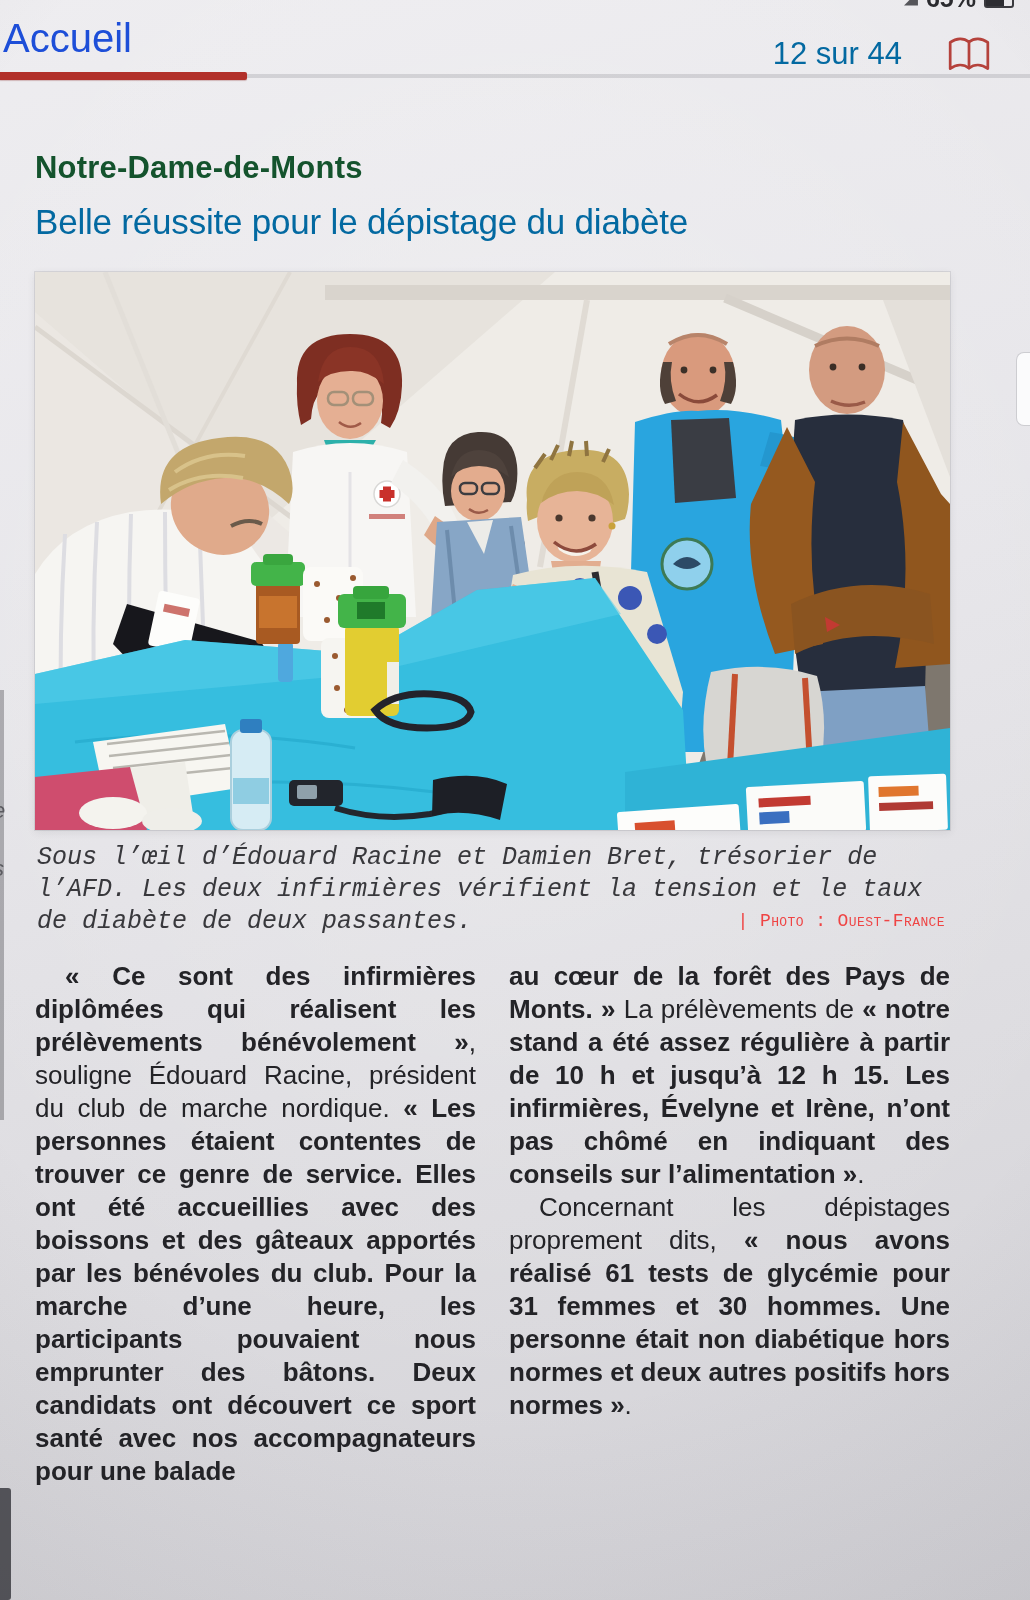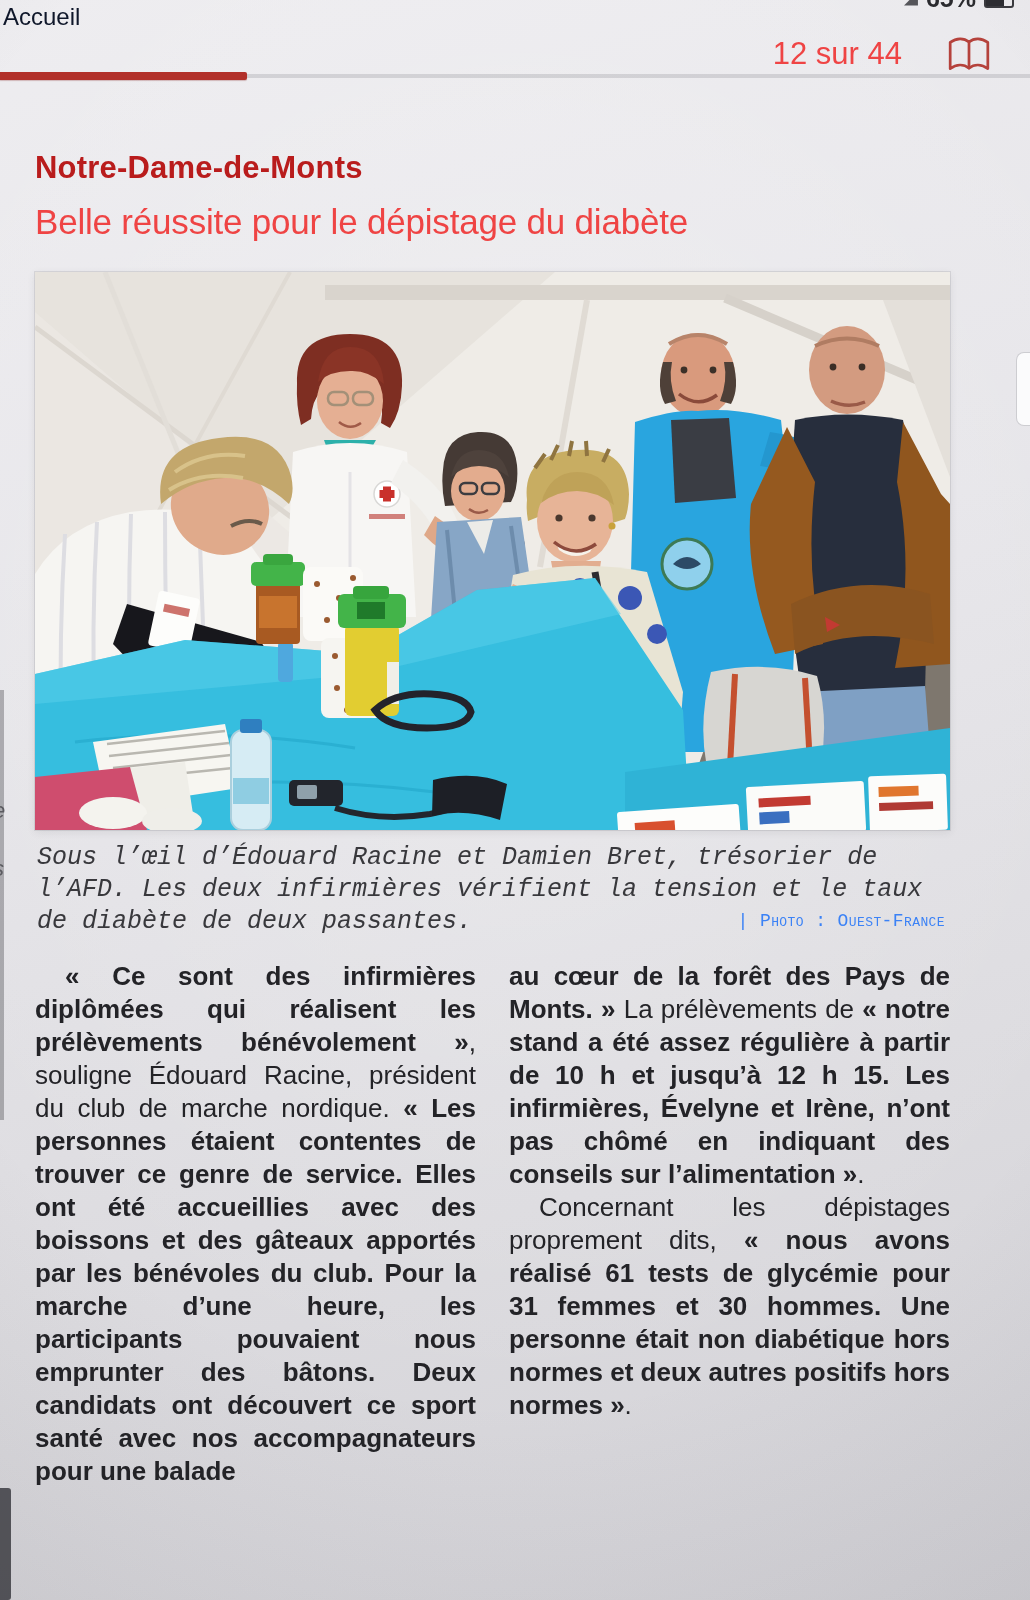"Accueil" .back { color: #0f172a -> #1d4ed8; font-size: 24px -> 40px; top: 3px -> 16px }
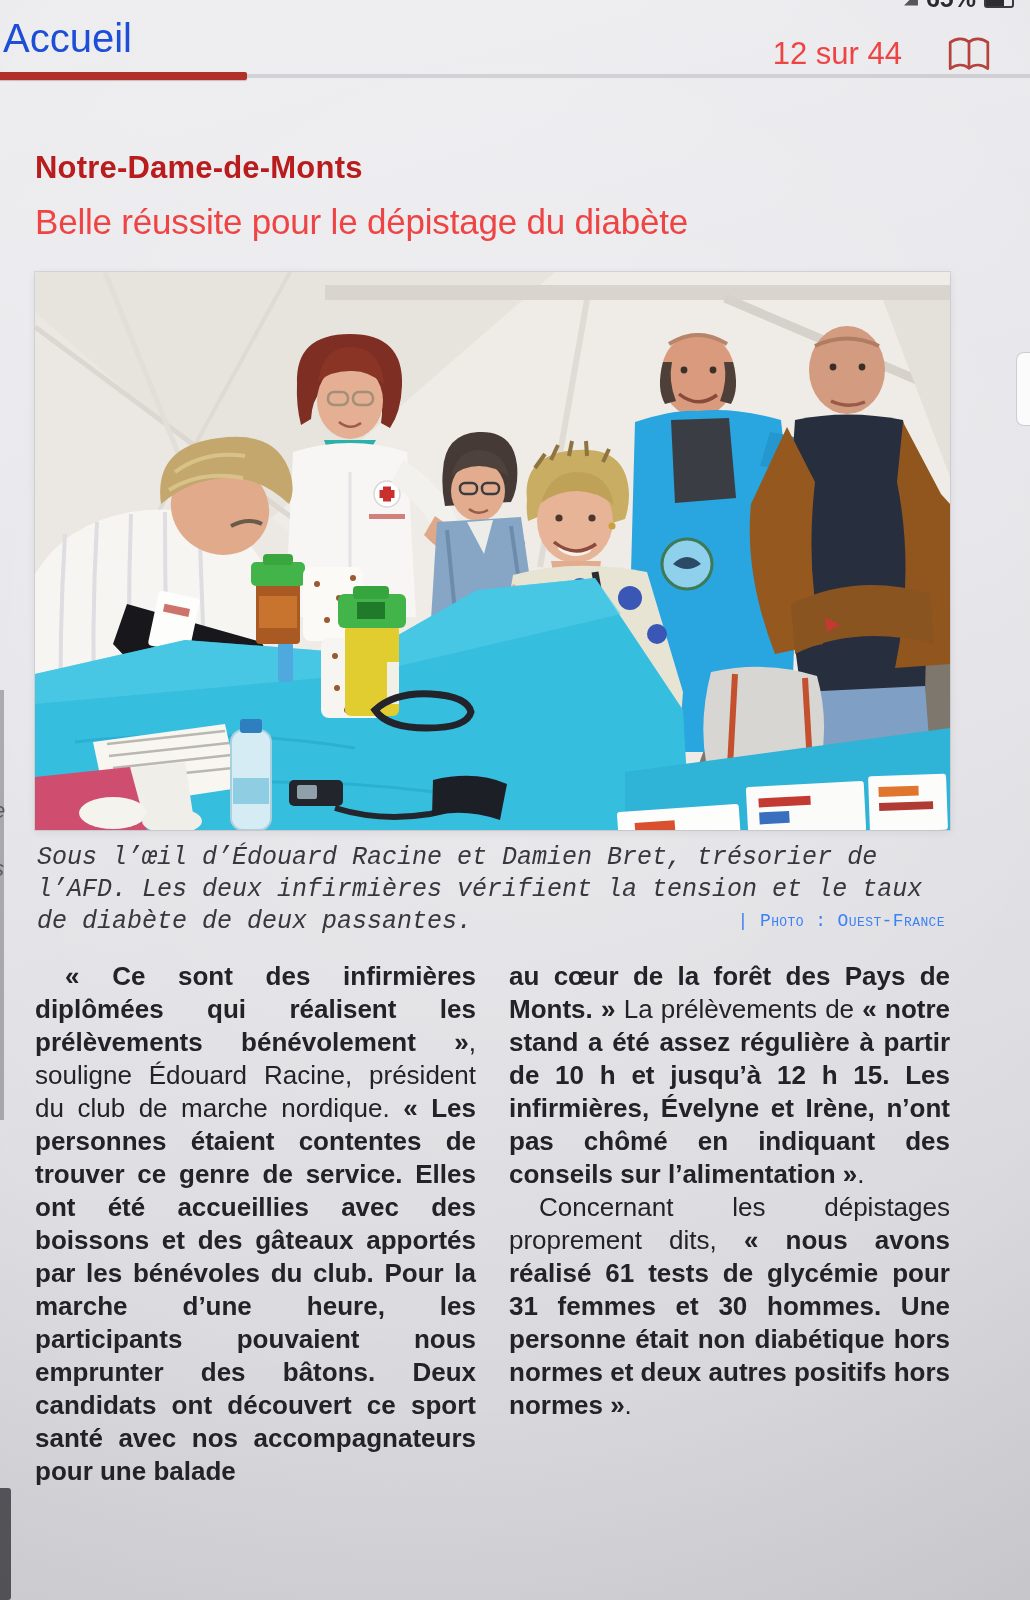"12 sur 44" .page-ind { color: #ef4444 -> #0369a1 }
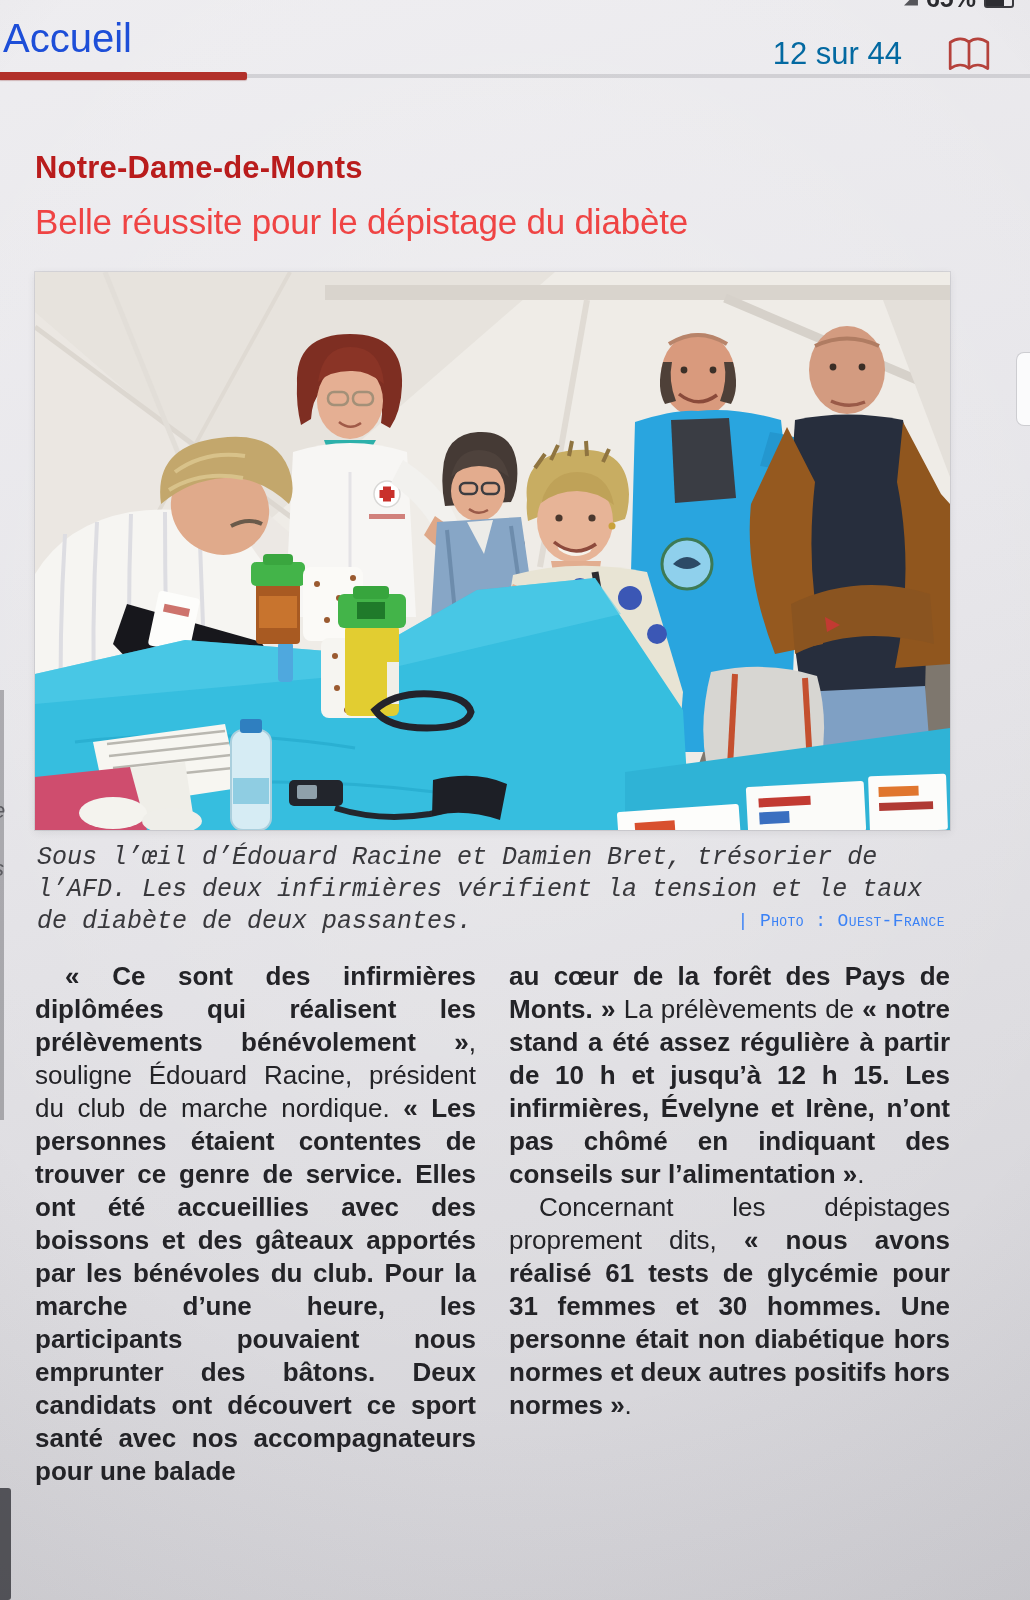"Notre-Dame-de-Monts" .kicker { color: #b91c1c -> #14532d }
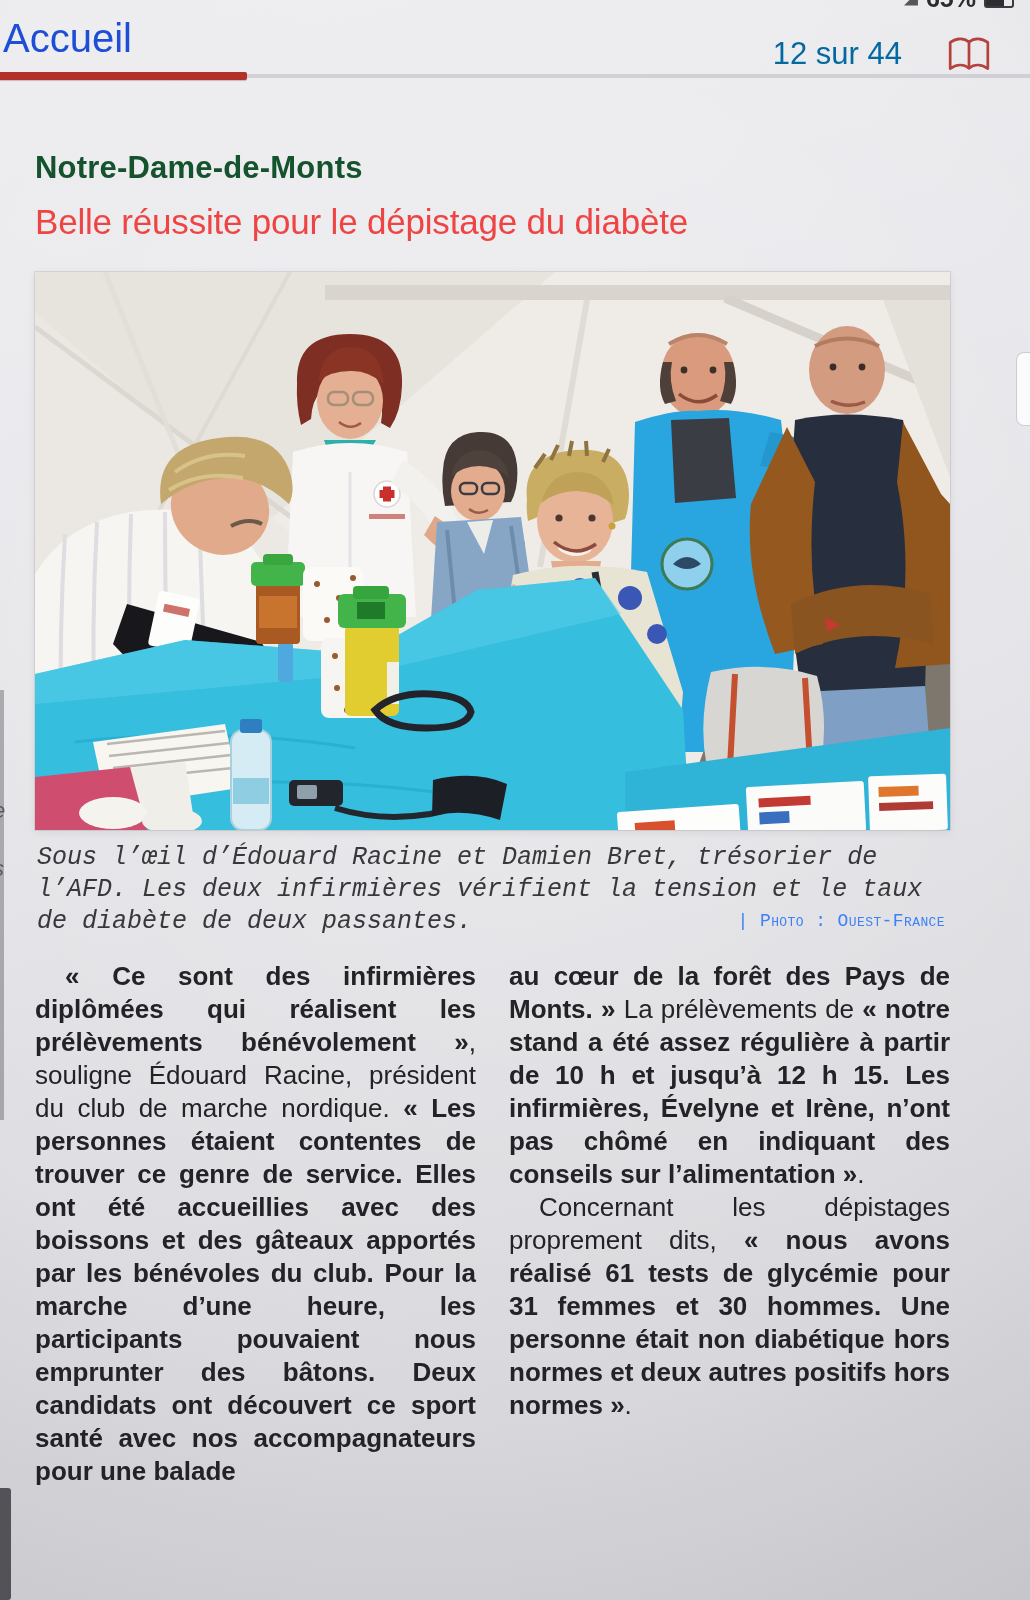"Belle réussite pour le dépistage" .title { color: #ef4444 -> #0369a1 }
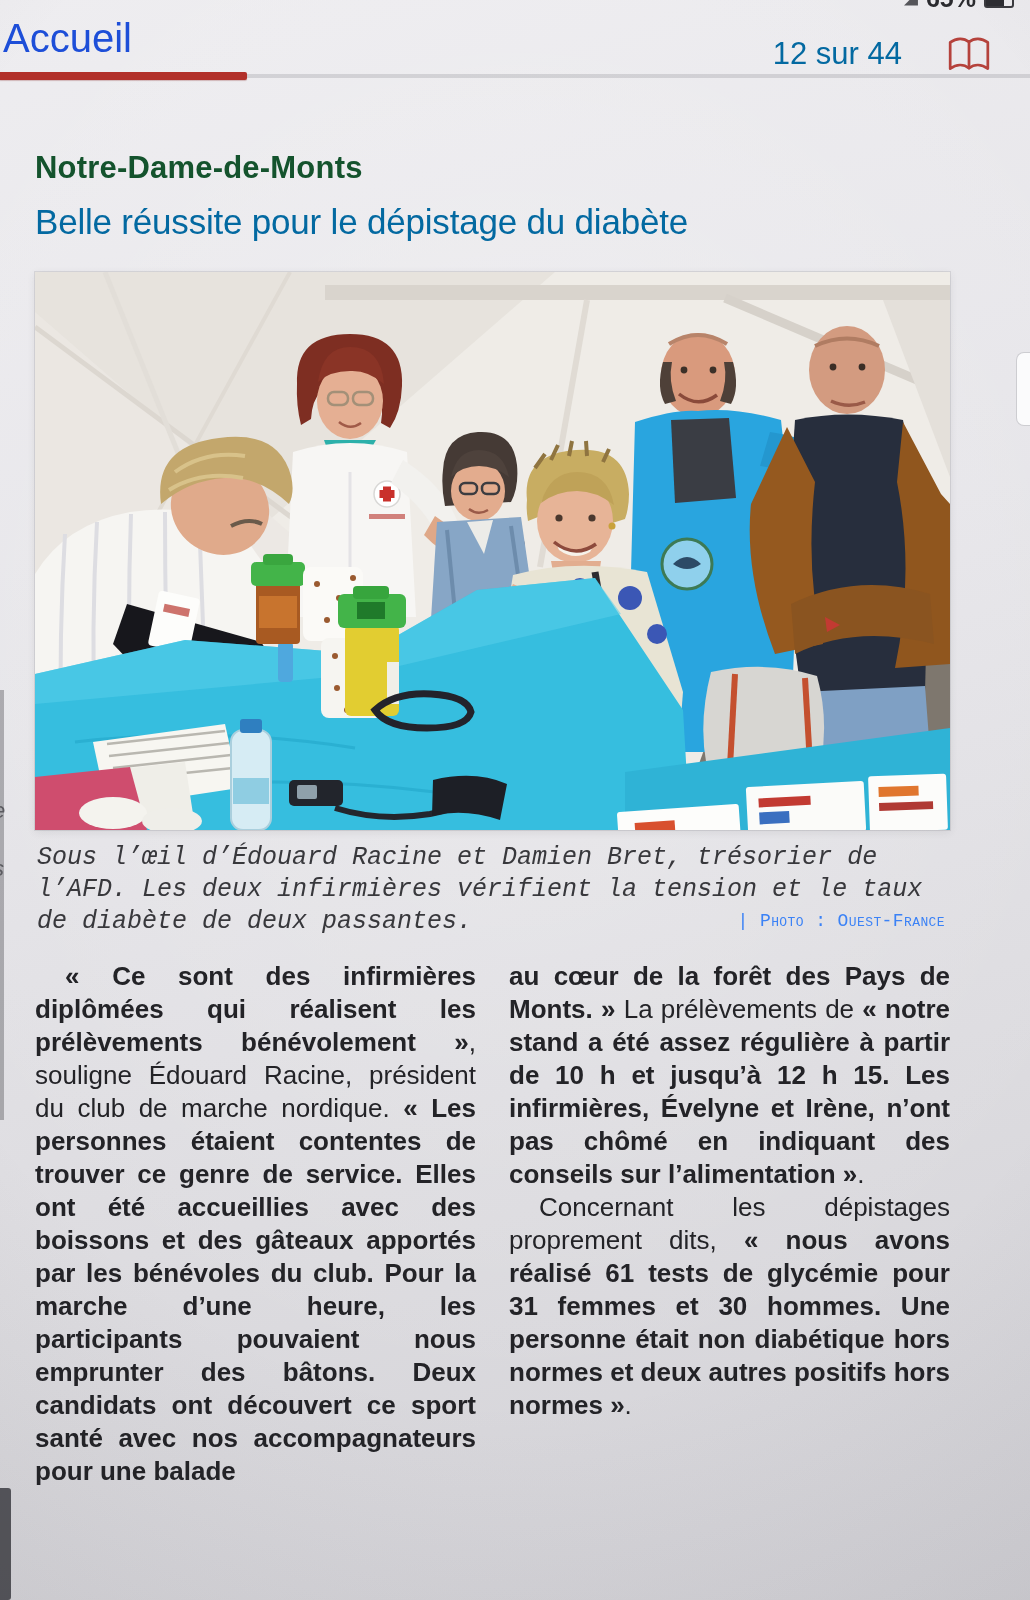"| Photo : Ouest-France" .credit { color: #3b82f6 -> #ef4444 }
